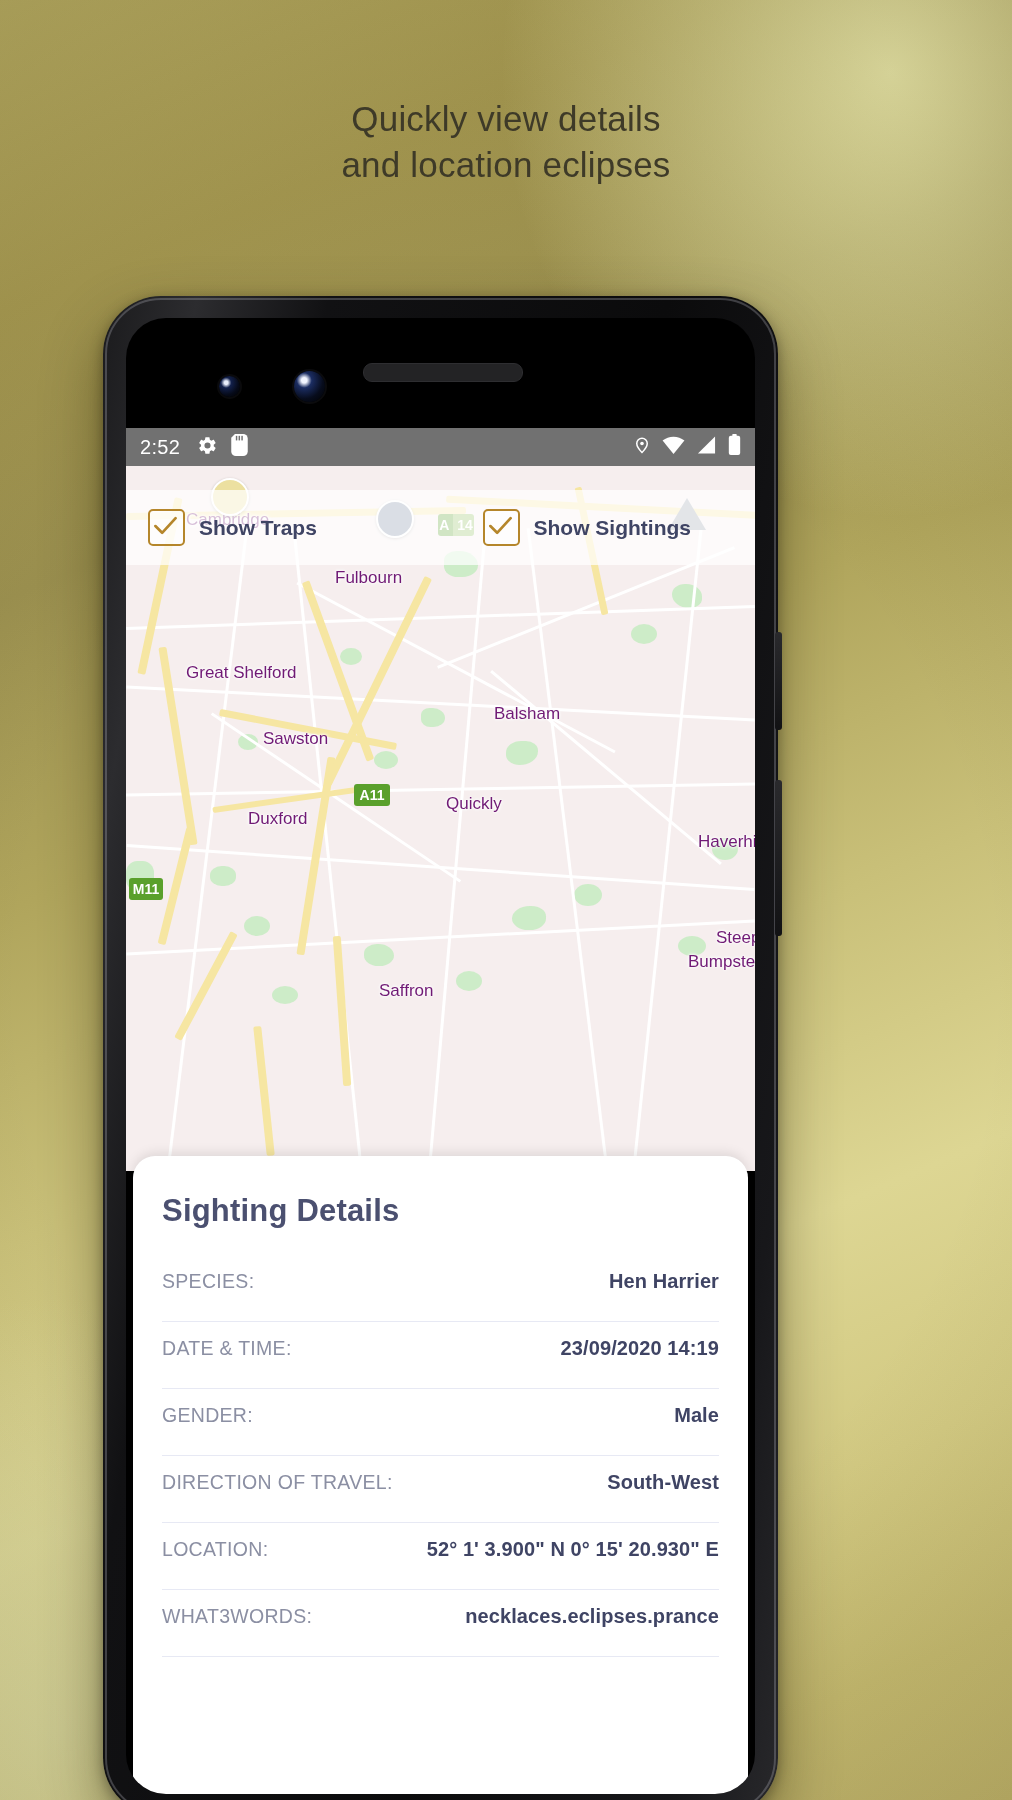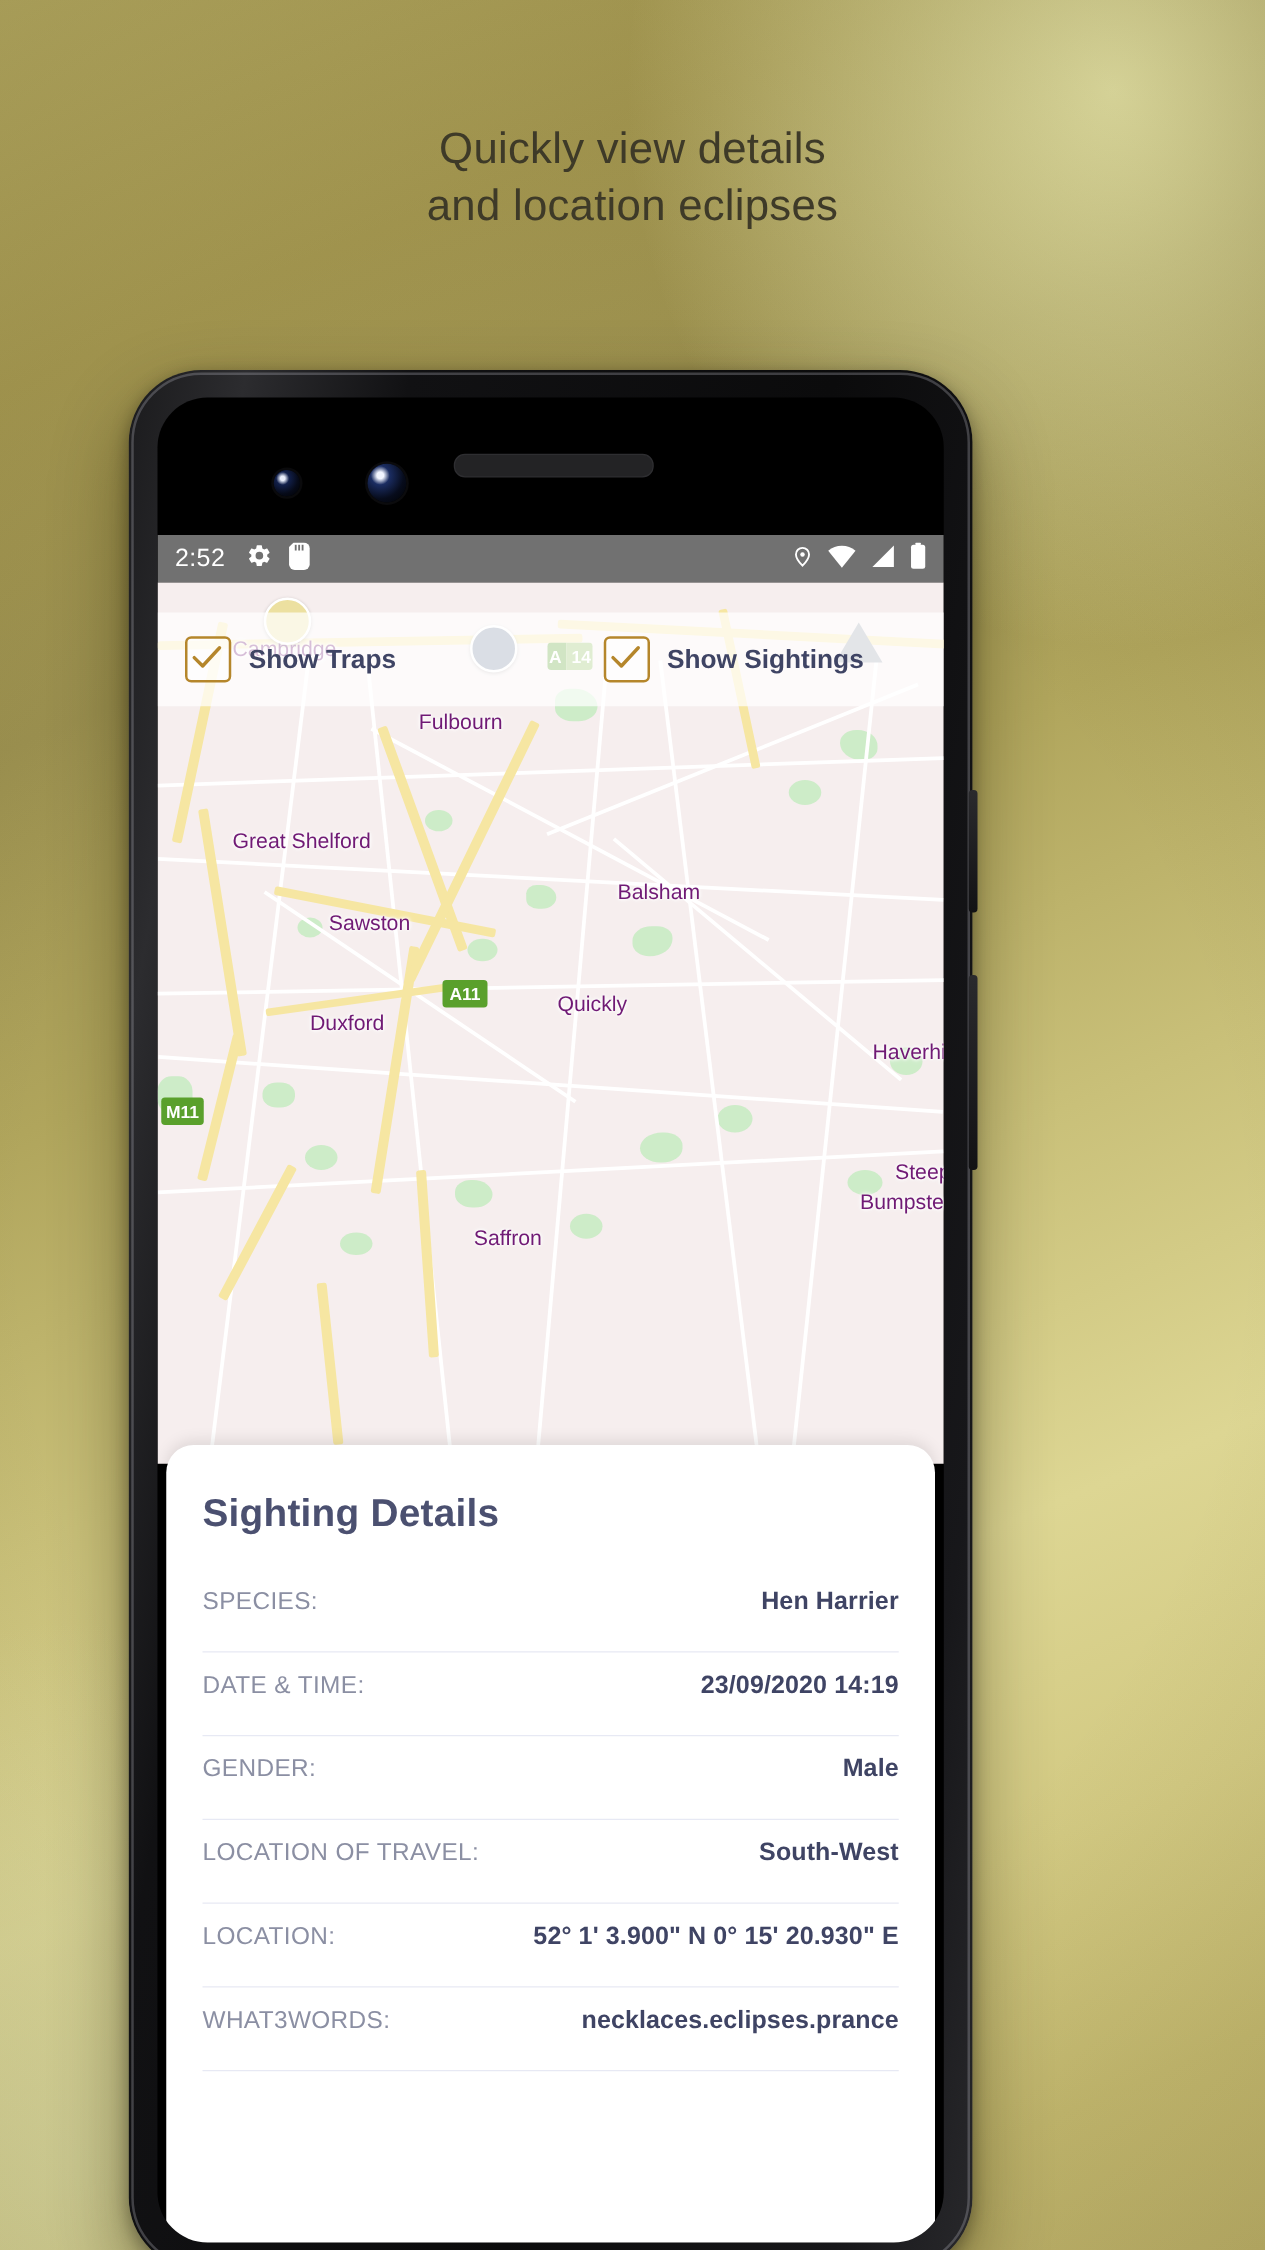"LOCATION OF TRAVEL:" span.rlabel { text: LOCATION -> DIRECTION }
